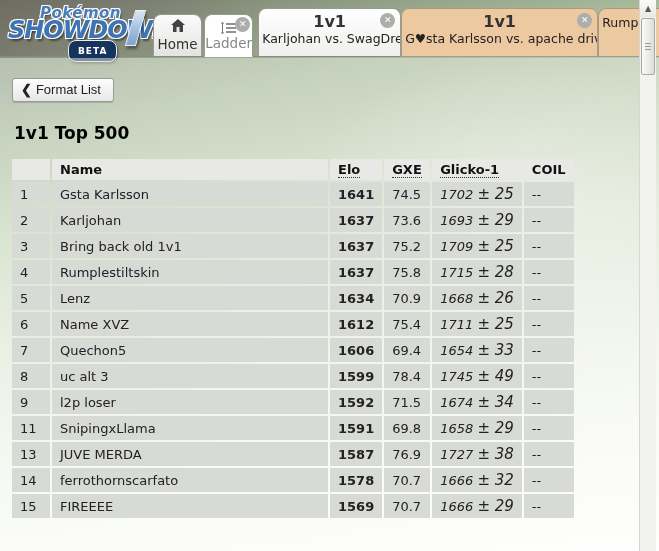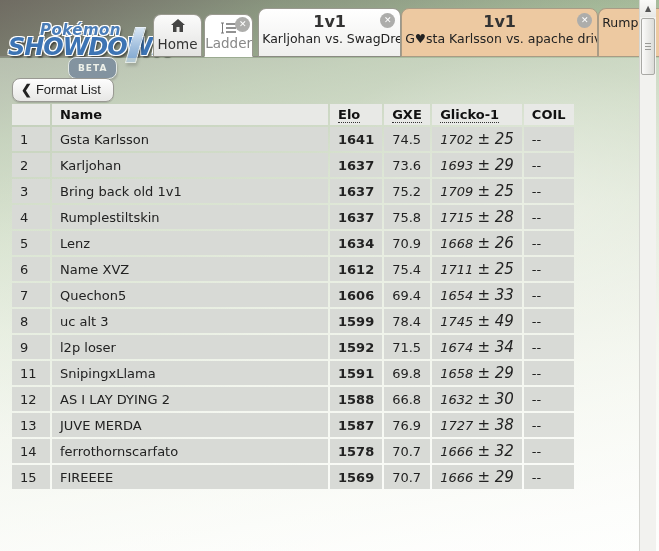"Pokémon" .logo { top: 19px -> 2px }
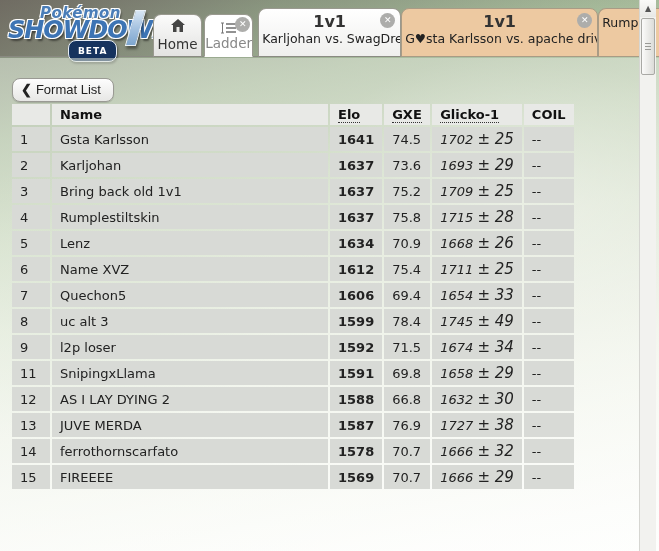"❮ Format List" .backbtn { border-radius: 8px -> 3px }
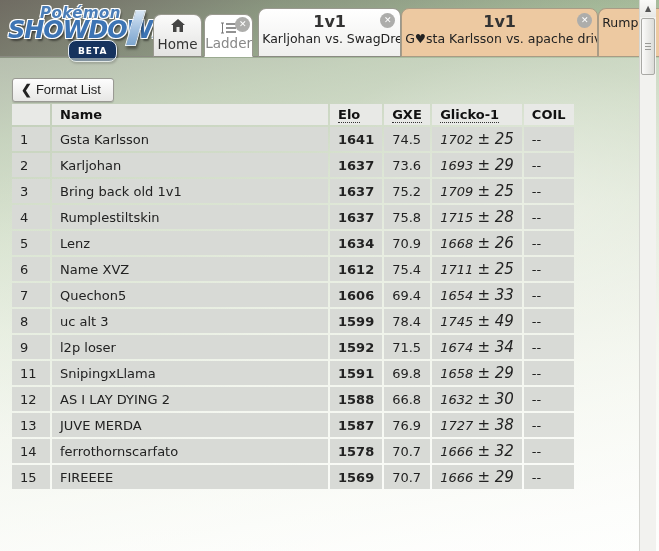"1v1 Top 500" h1.pagetitle { html: none -> <h1>1v1 Top 500</h1> }
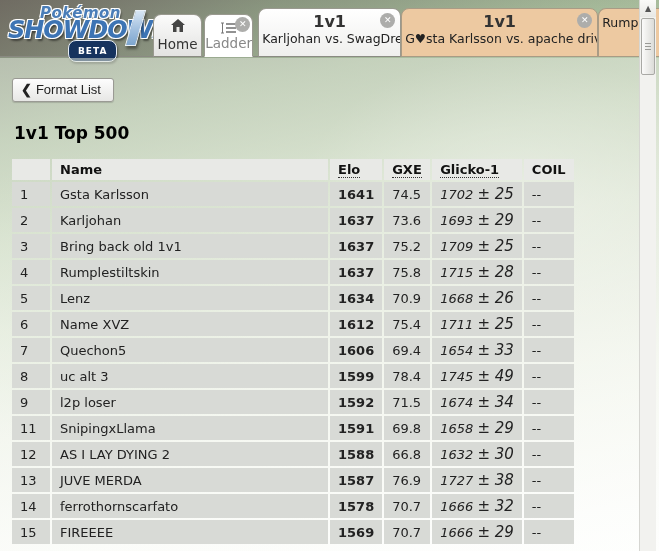"12" tr { html: <tr> <td>12</td> <td>AS I LAY DYING 2</td> <td>1588</td> <td>66.8</td> <td><span>1632</span> <span>± 30</span></td> <td>--</td> </tr> -> none }
